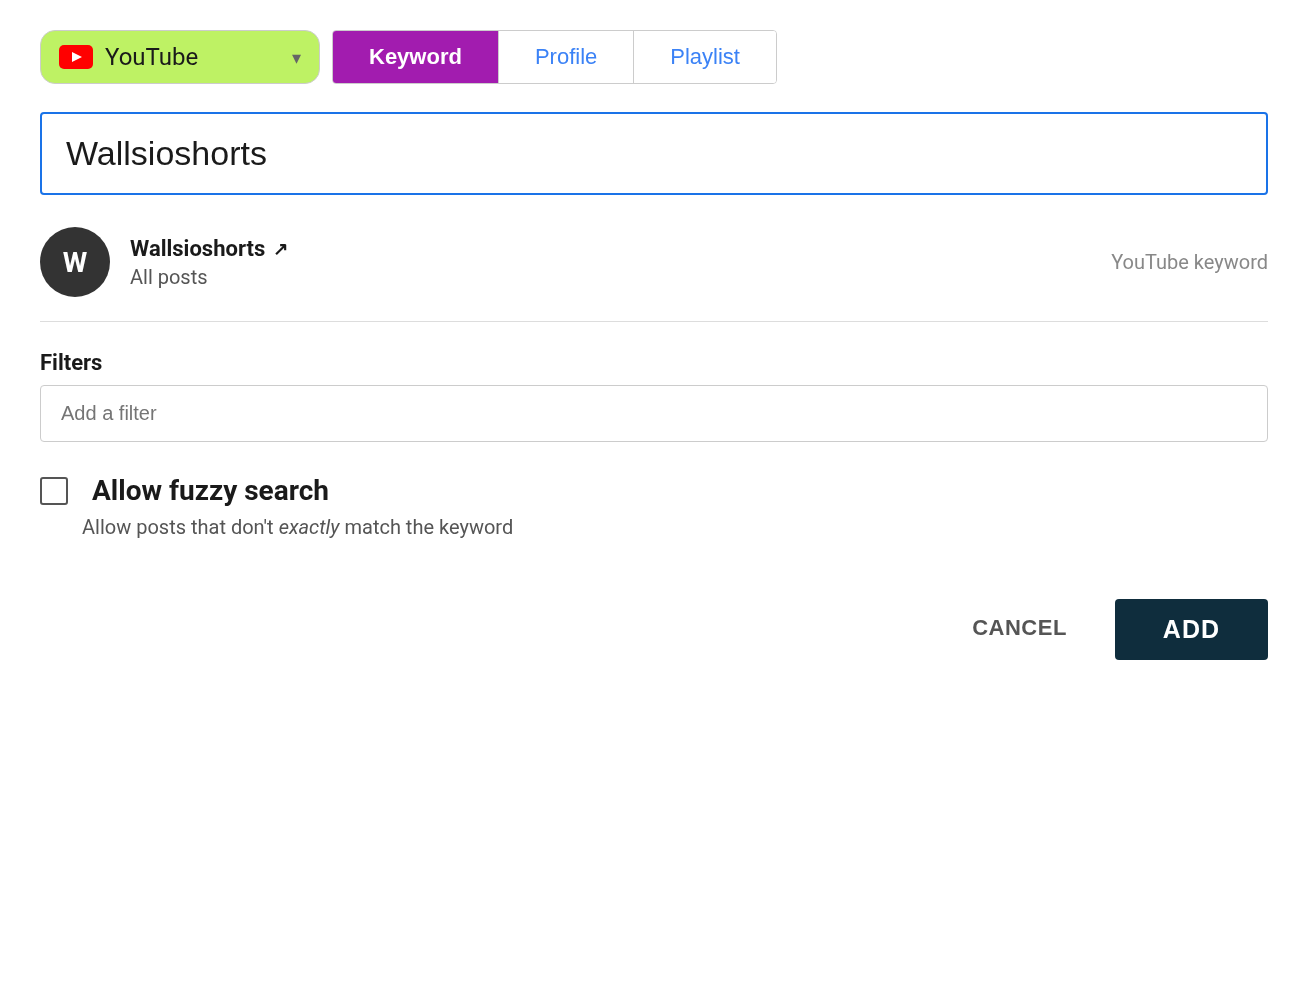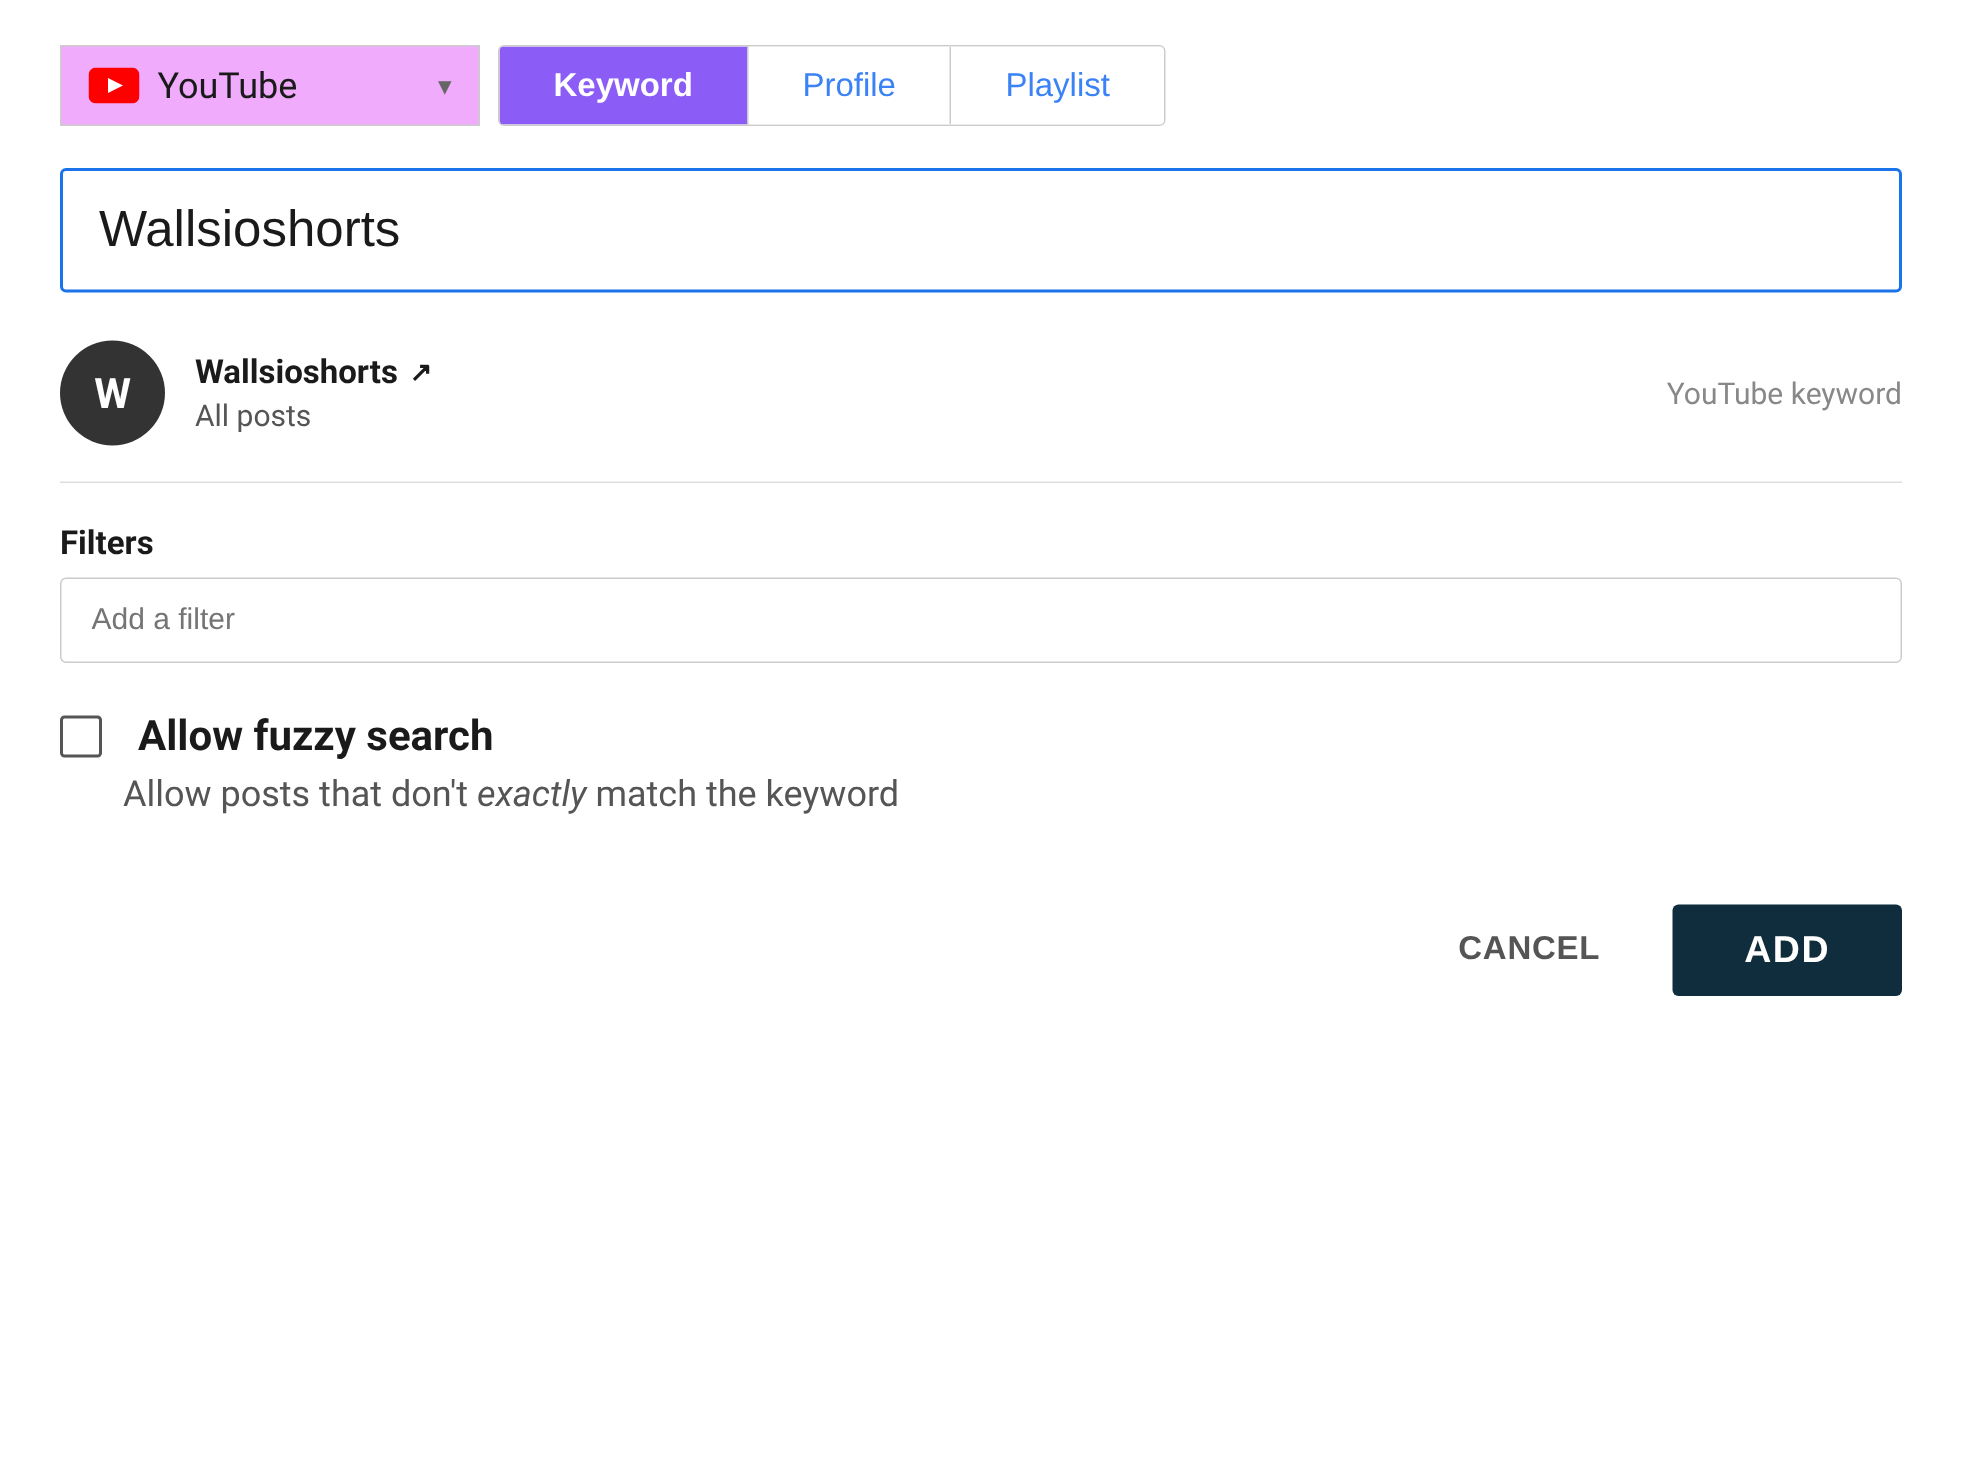"YouTube" .platform-selector { background: #f0abfc -> #bef264; border-radius: 0 -> 15px }
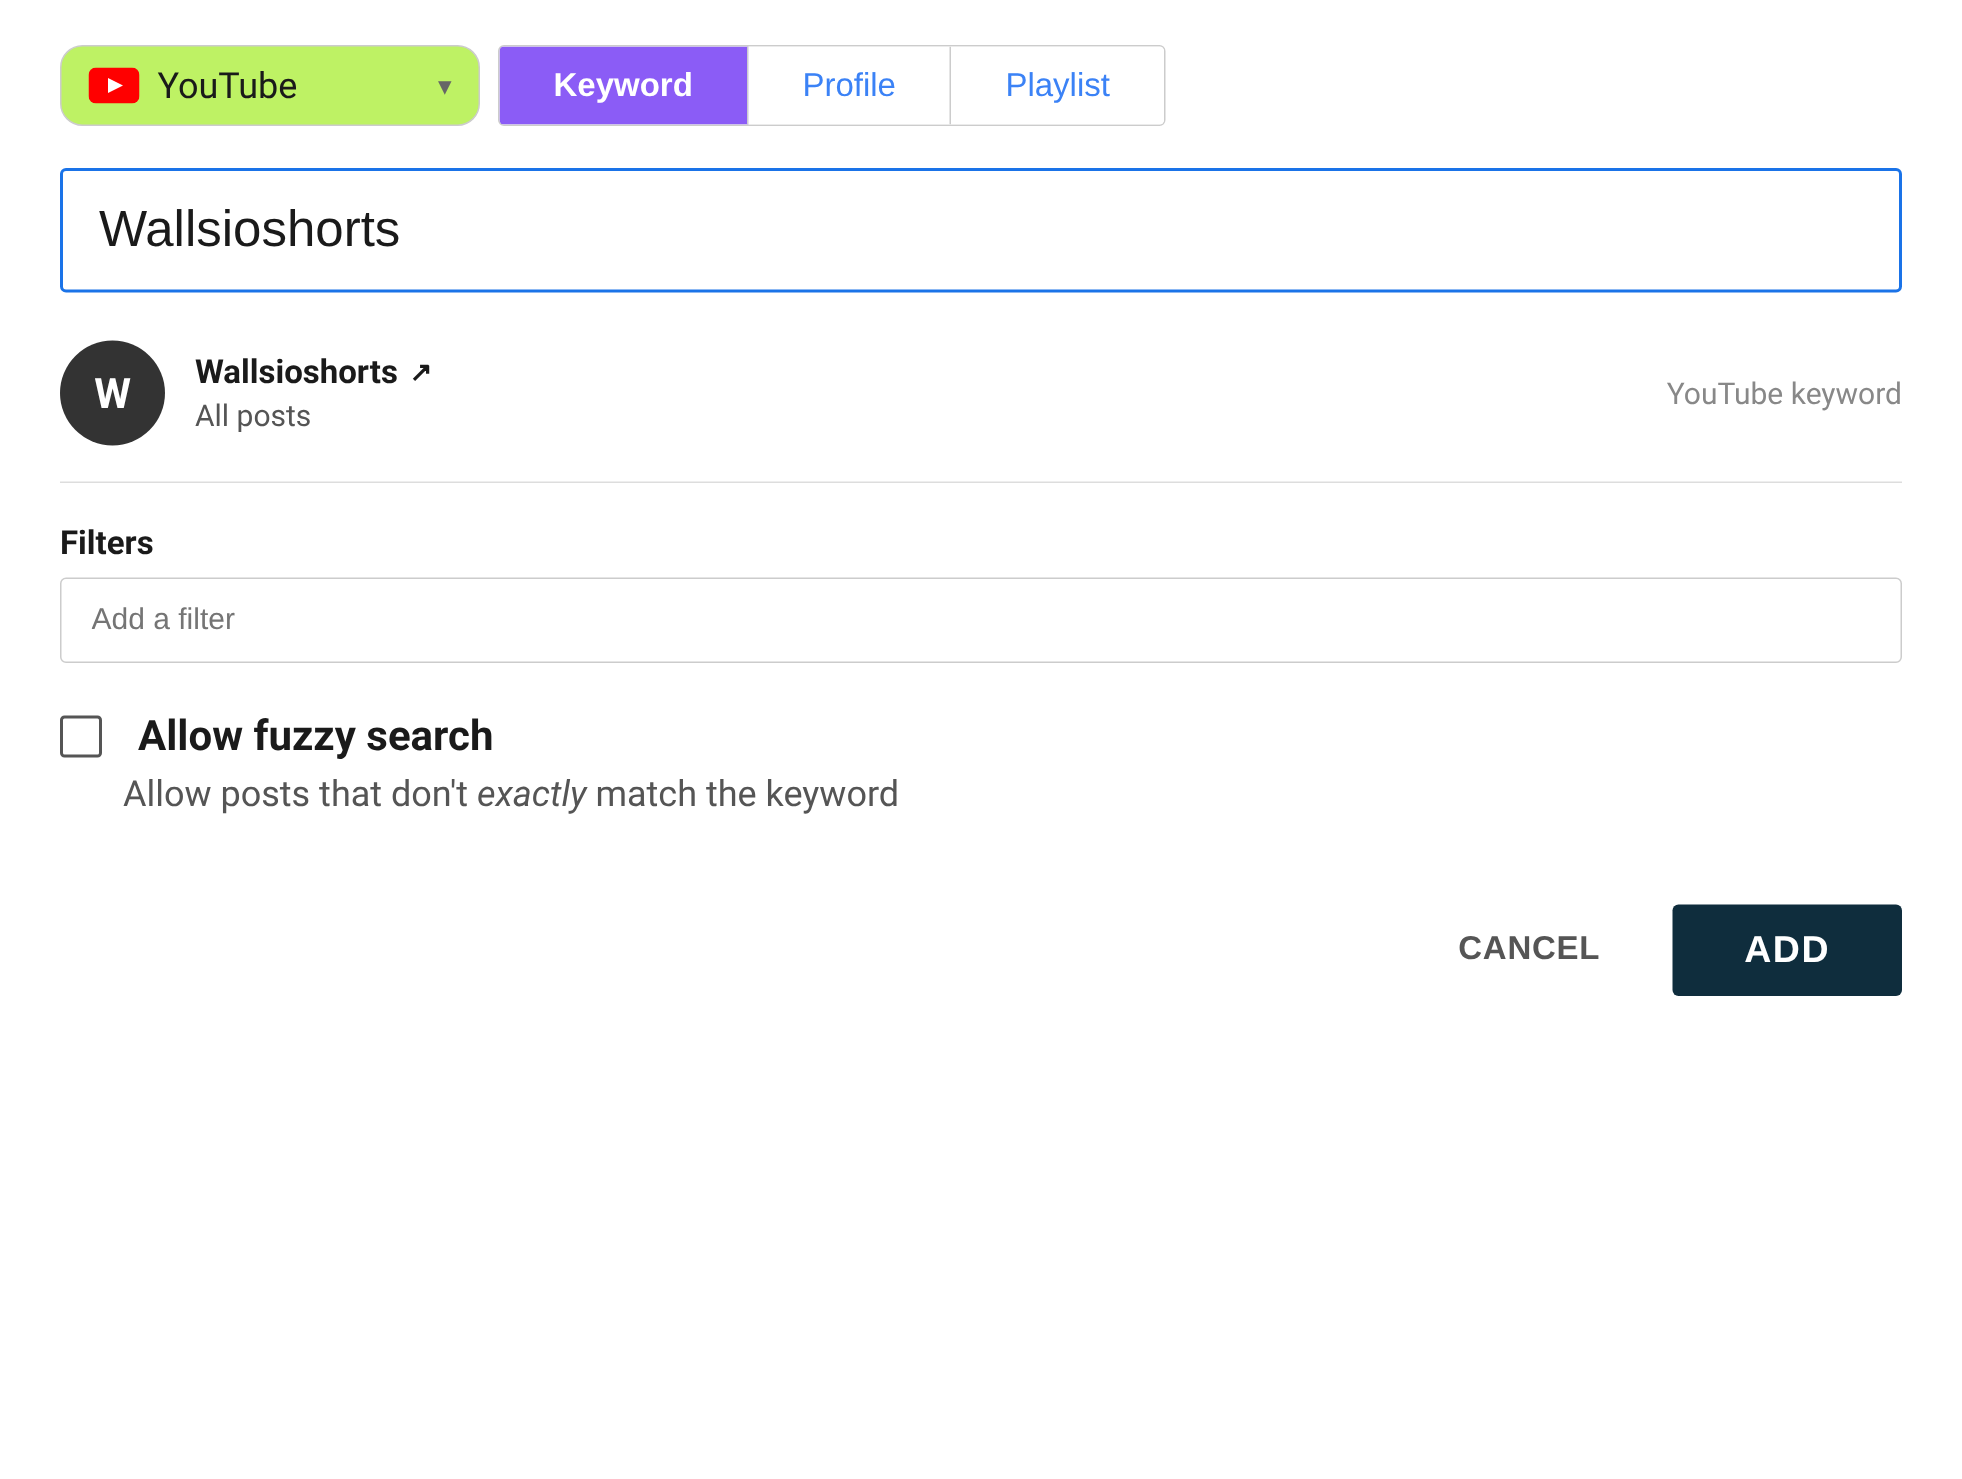"Keyword" .tab.active { background: #8b5cf6 -> #a21caf }
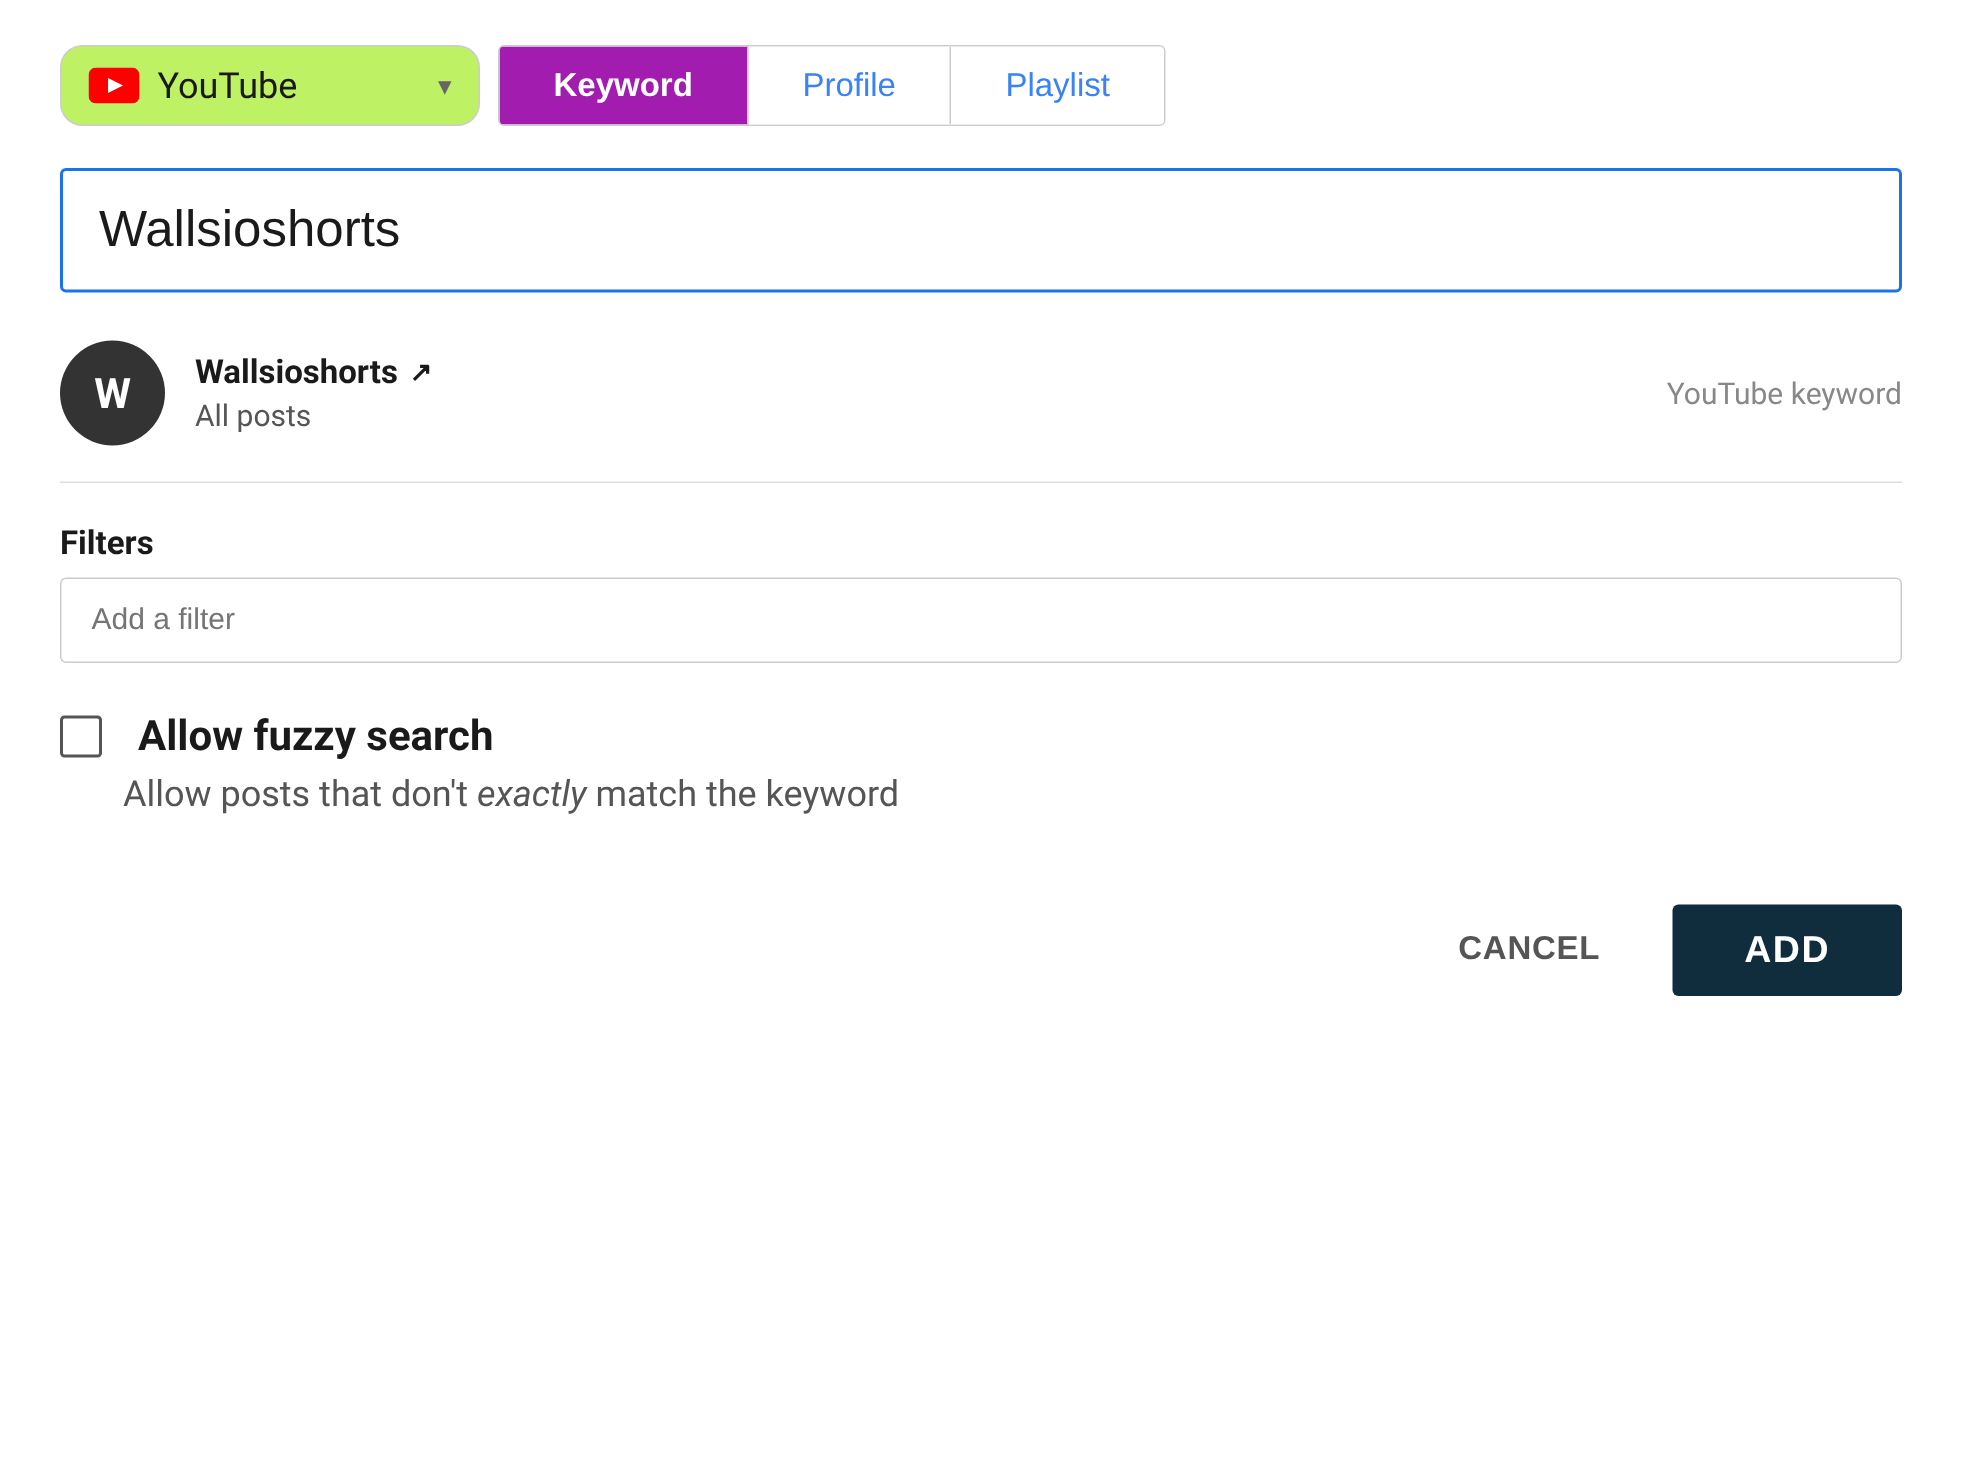"Allow posts that don't exactly" .fuzzy-desc { font-size: 24px -> 20px }
